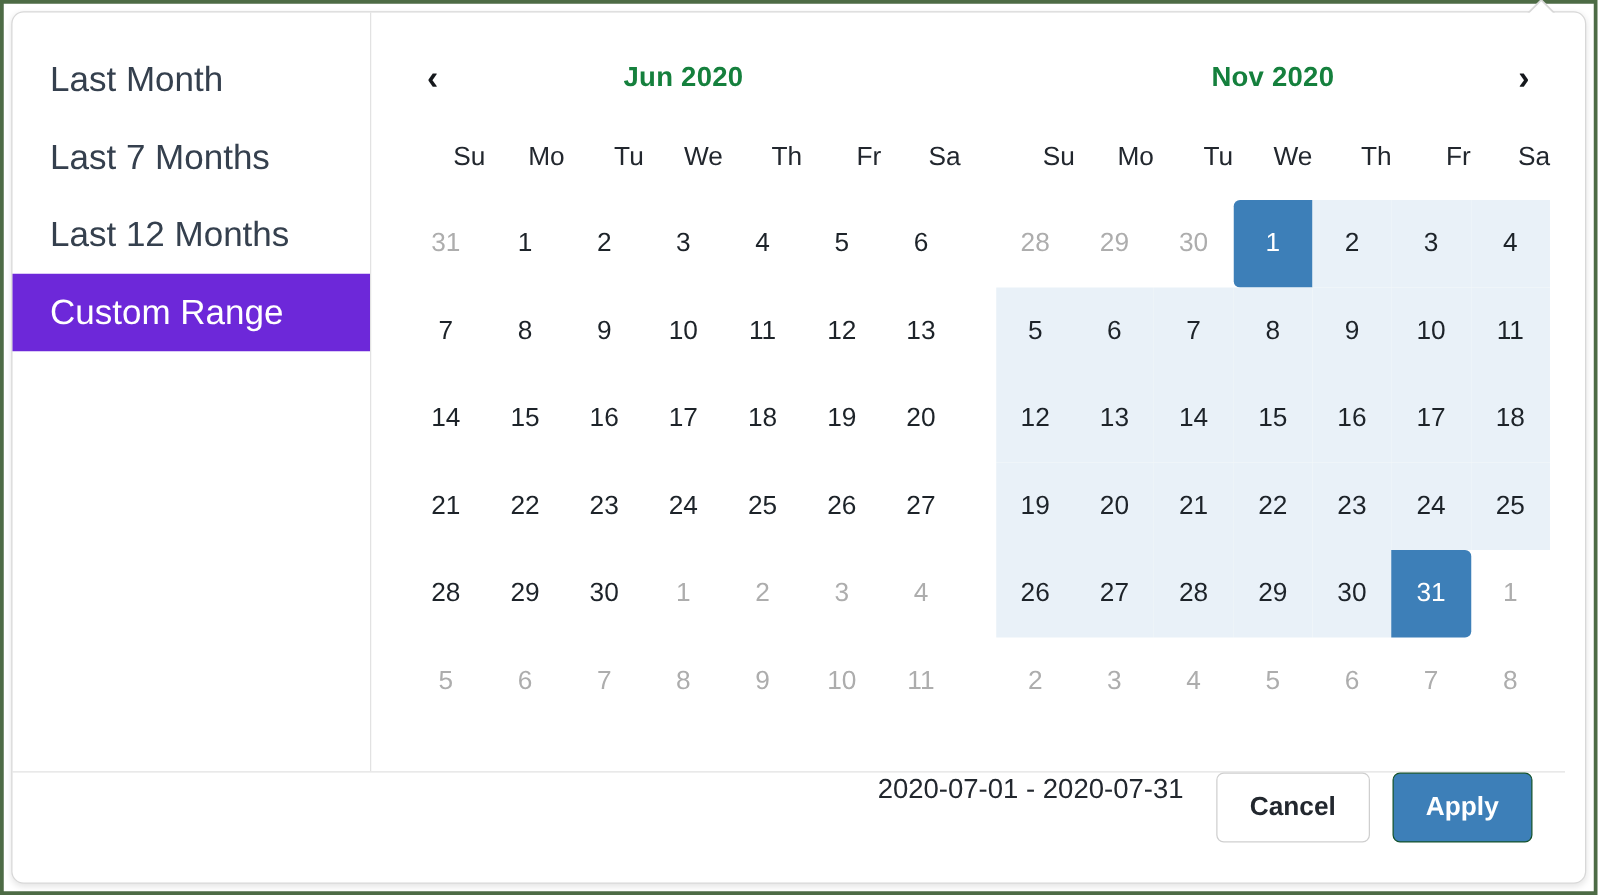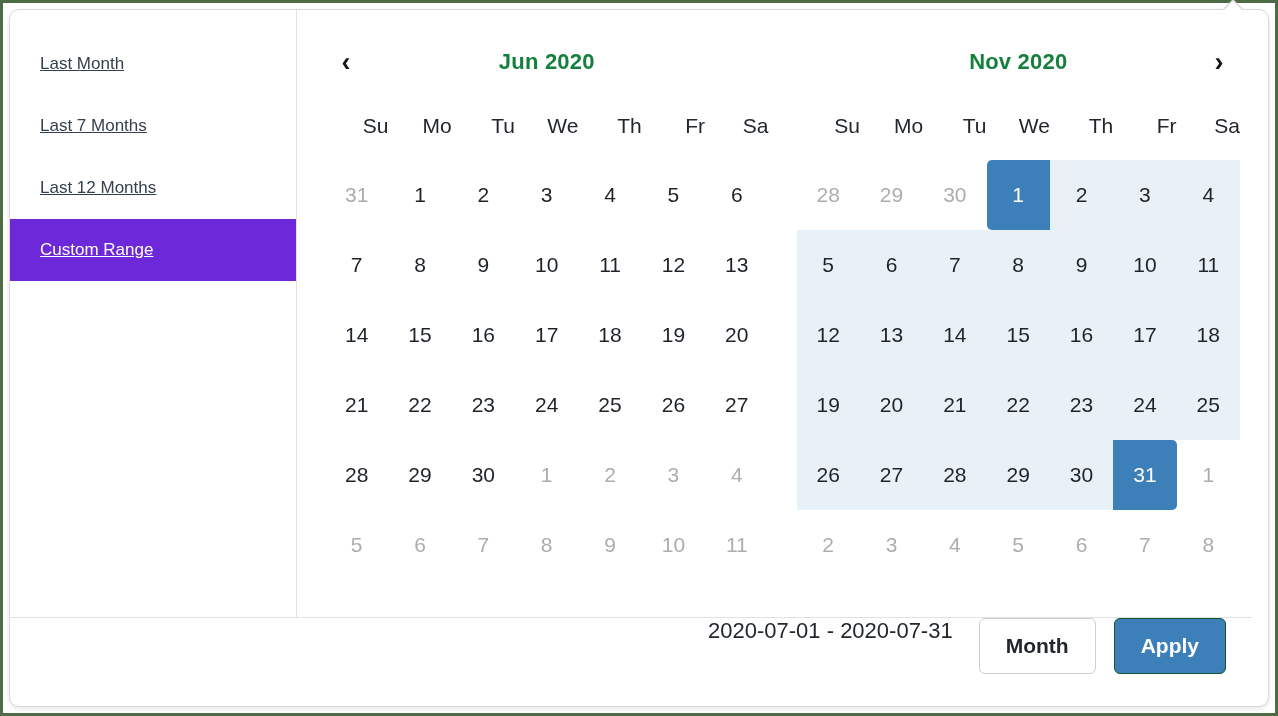"Last Month" .range-item { font-size: 17px -> 28px; text-decoration: underline -> none }
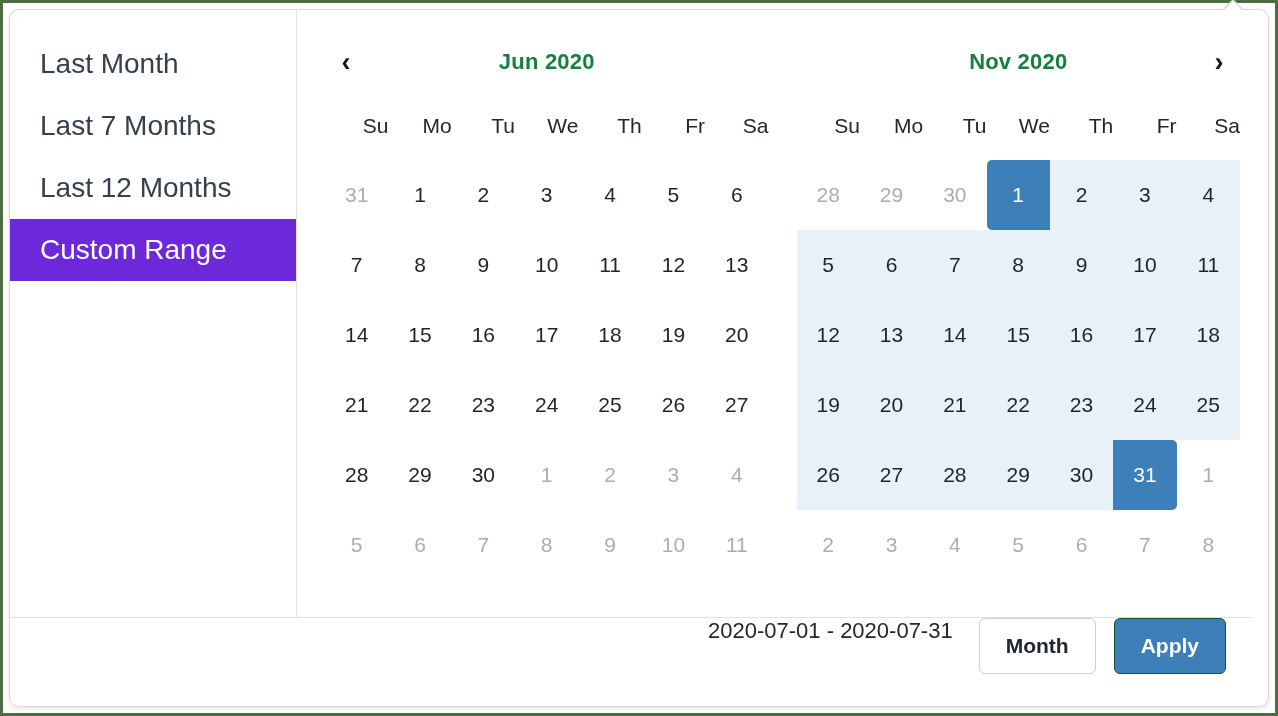"Month" button.btn { text: Month -> Cancel }
